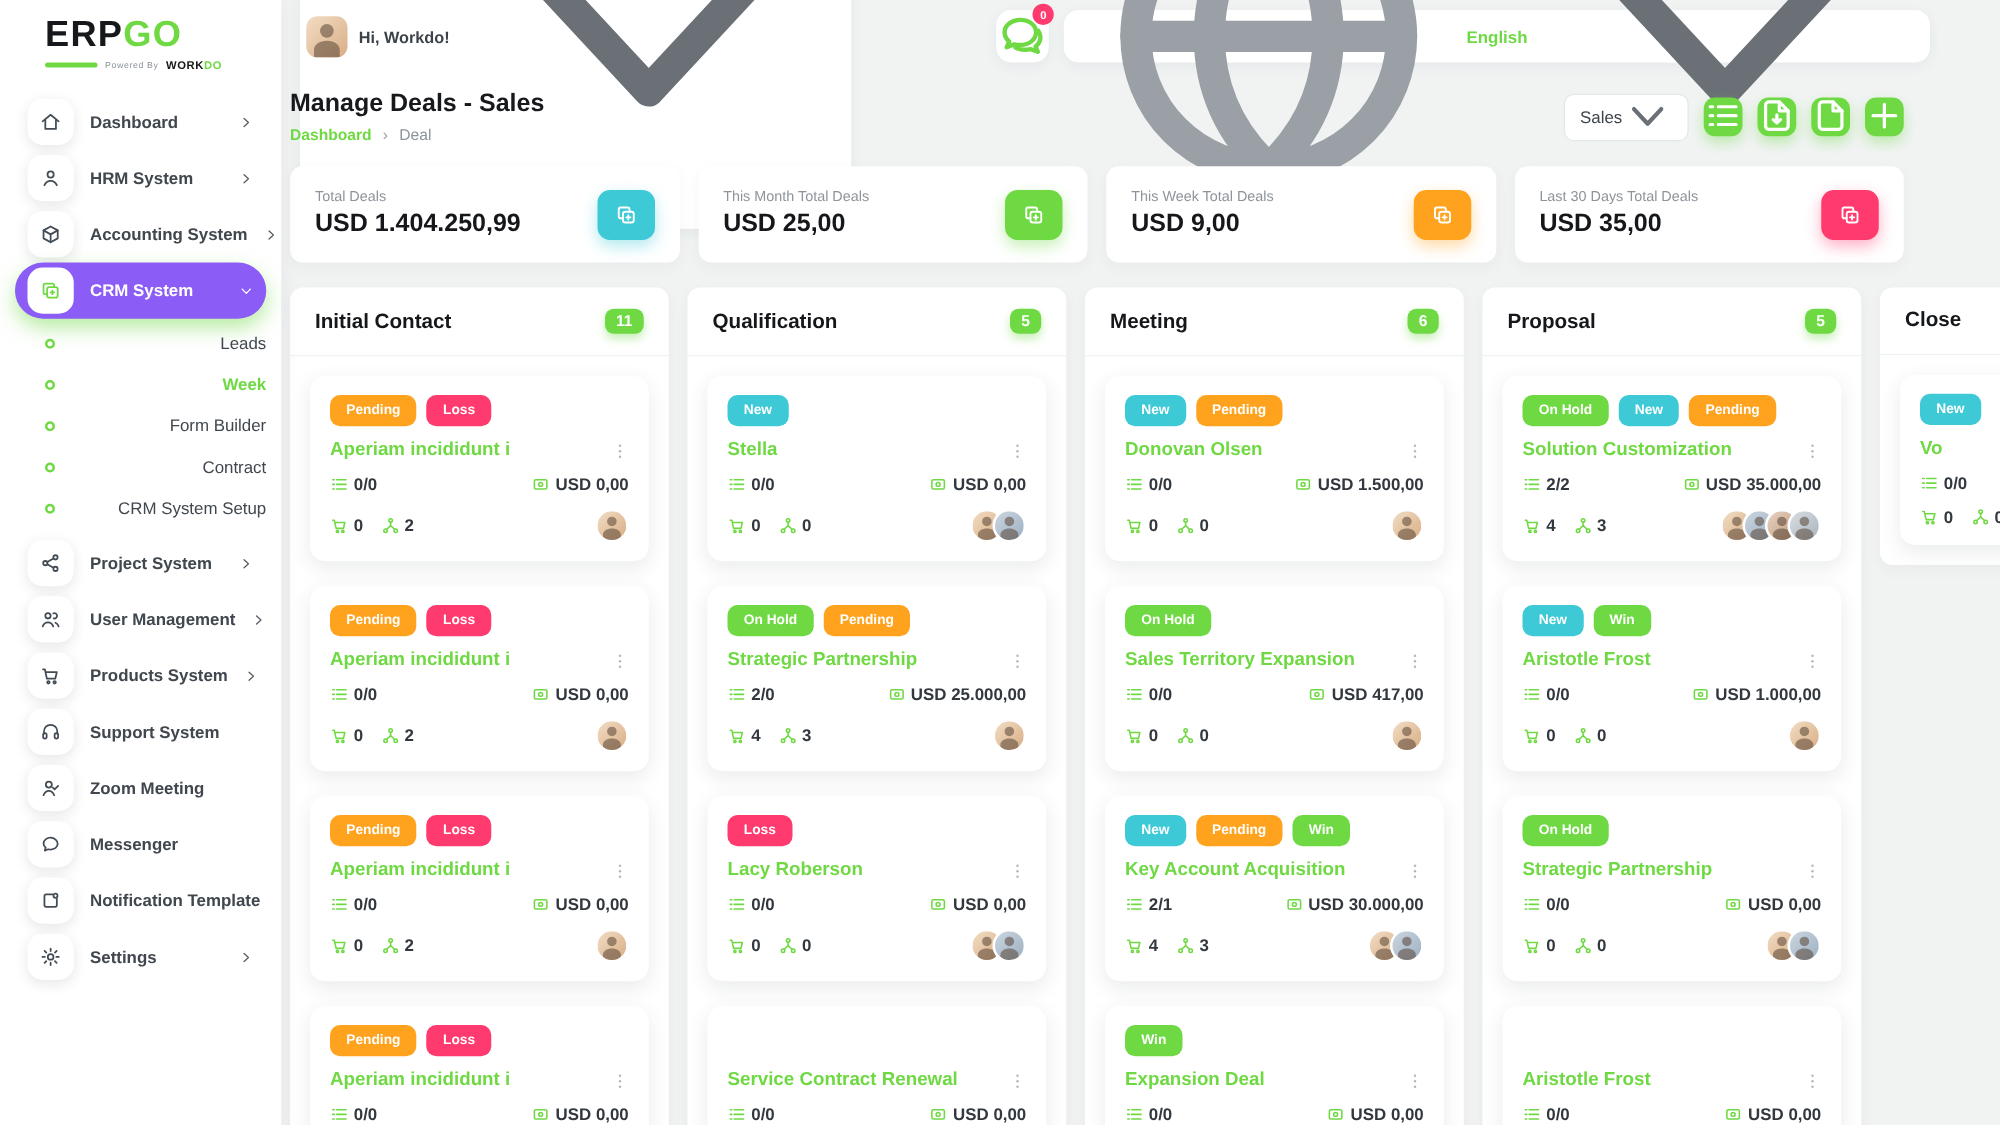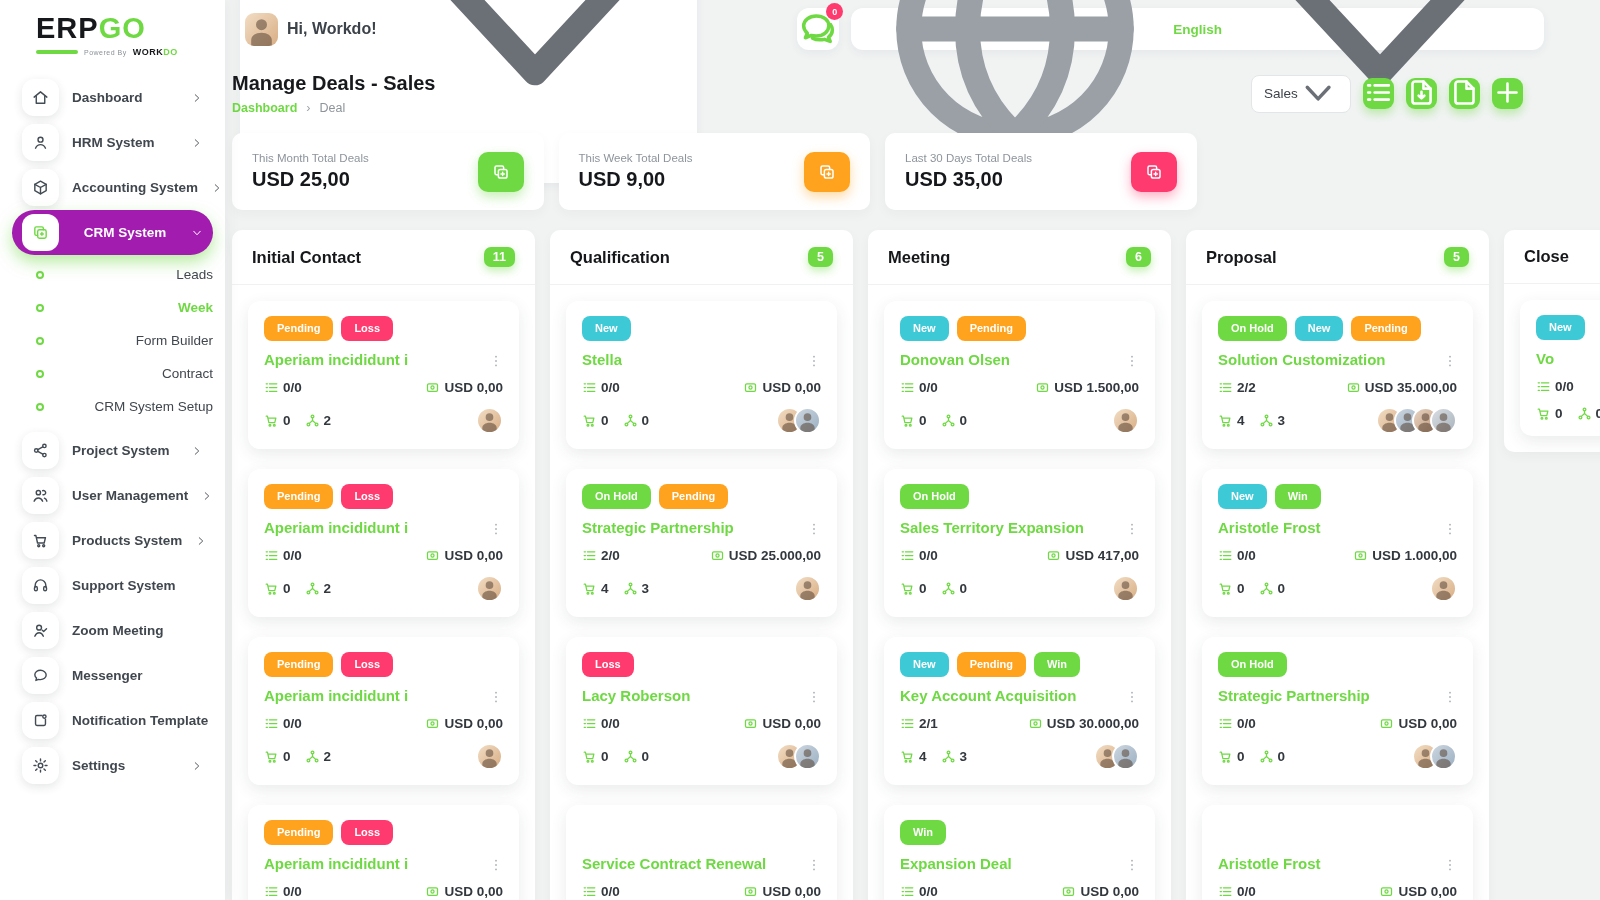"Hi, Workdo!" .user-pill .uname { font-size: 16px -> 13px }
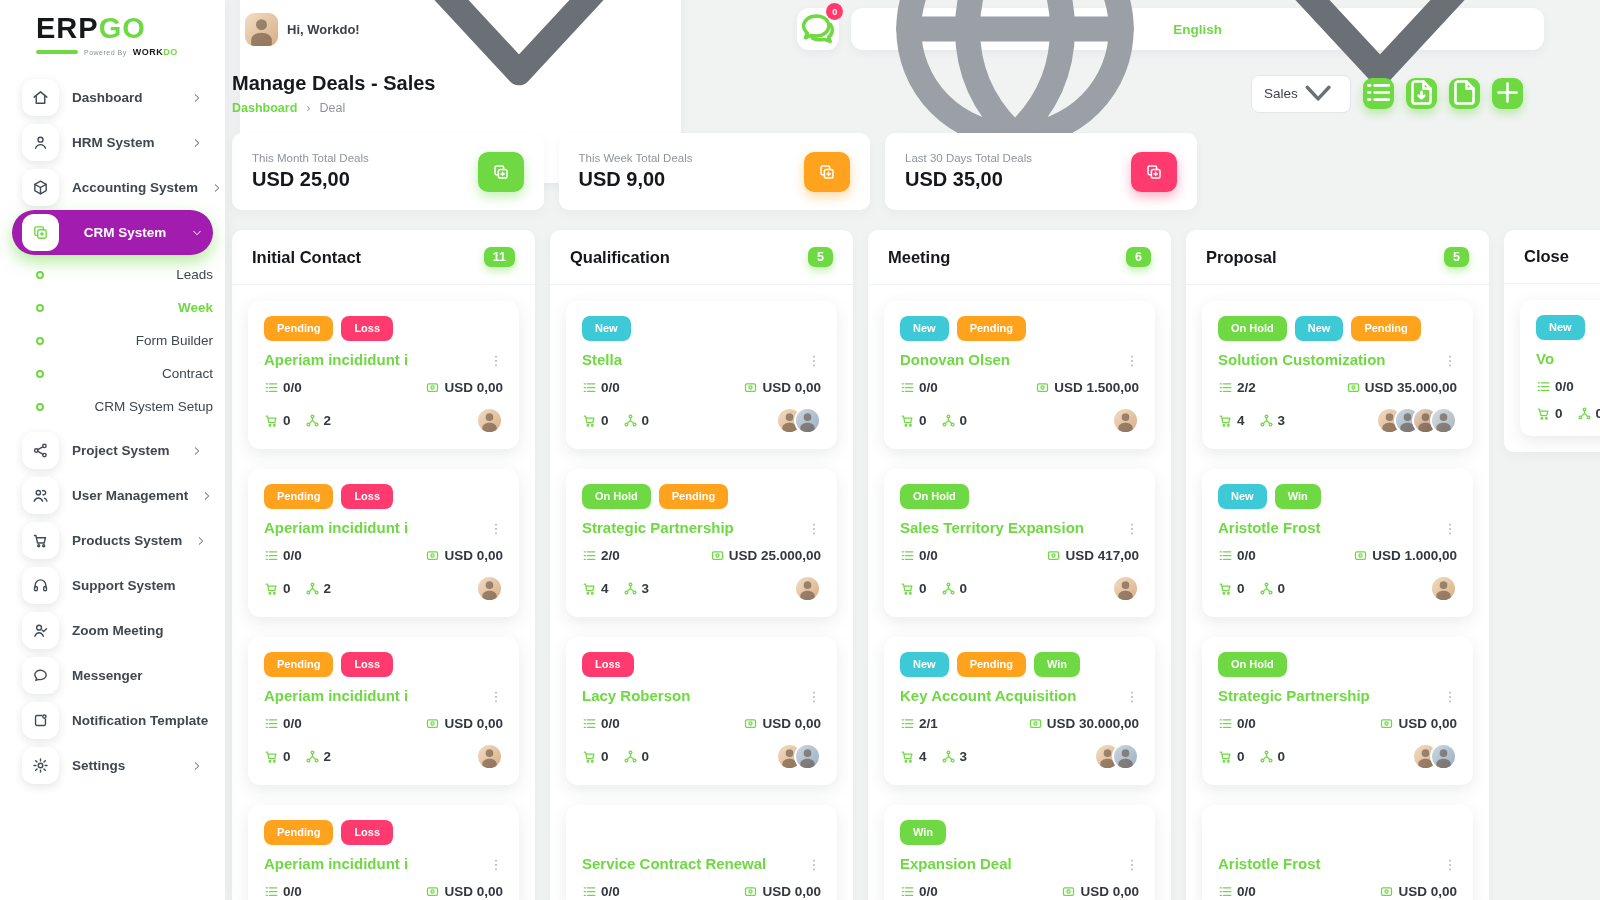"Total Deals" div.stat-card { html: none -> <div> <div> <div>Total Deals</div> <div>USD 1.404.250,99</div> </div> <div> <svg> <rect></rect> <path></path> <path></path> </svg> </div> </div> }
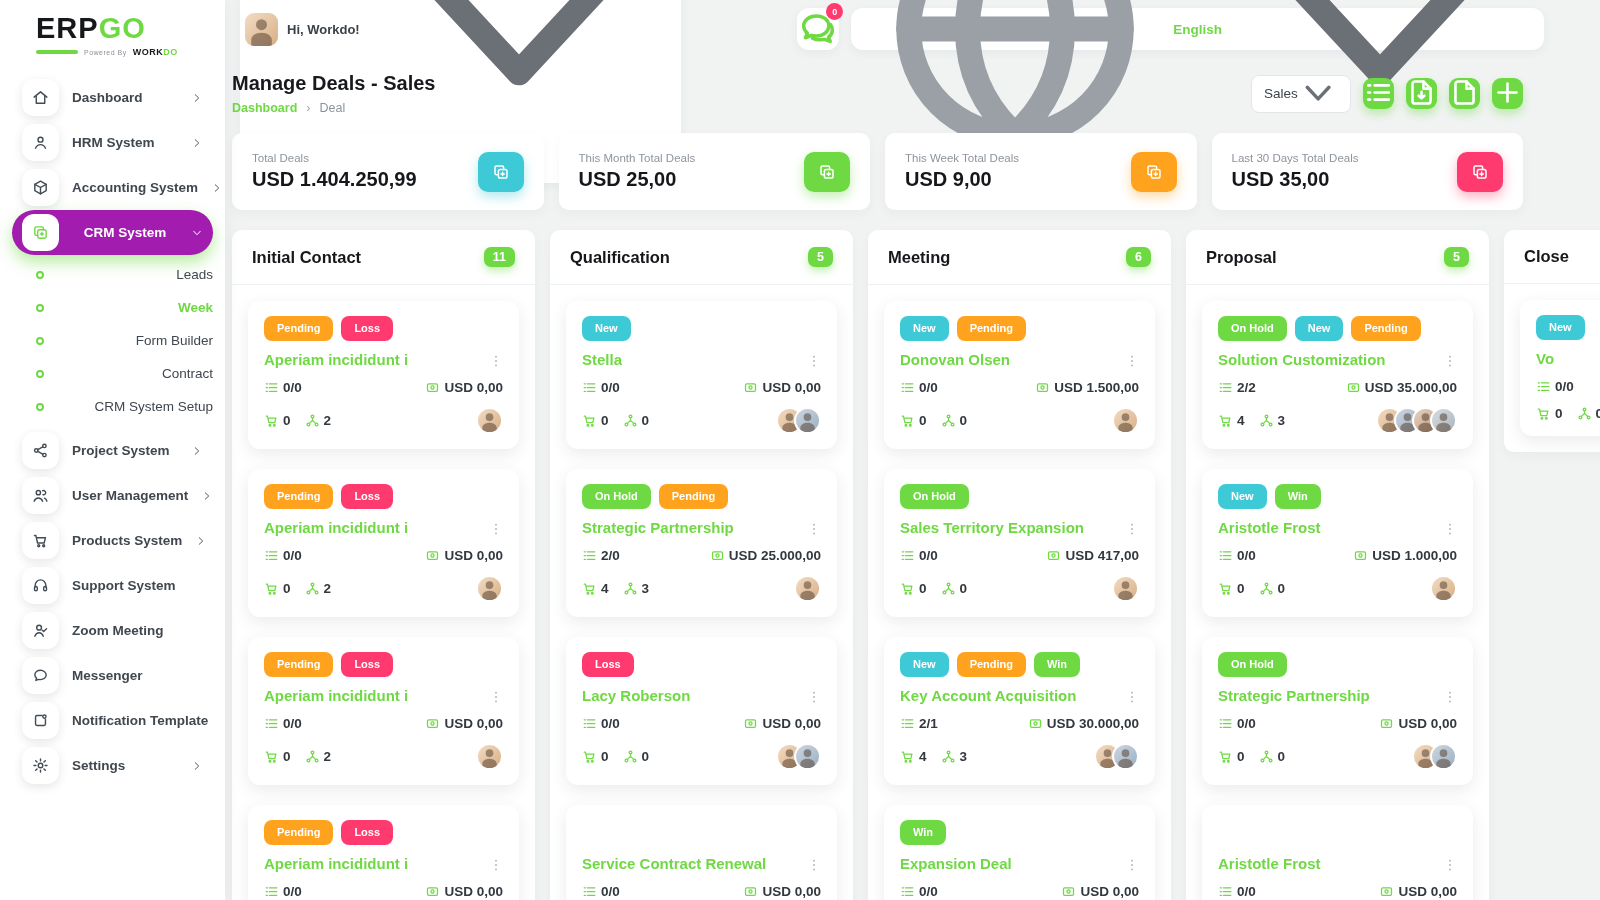"CRM System" .side-item.active { background: #a21caf -> #8b5cf6; text-align: center -> none }
